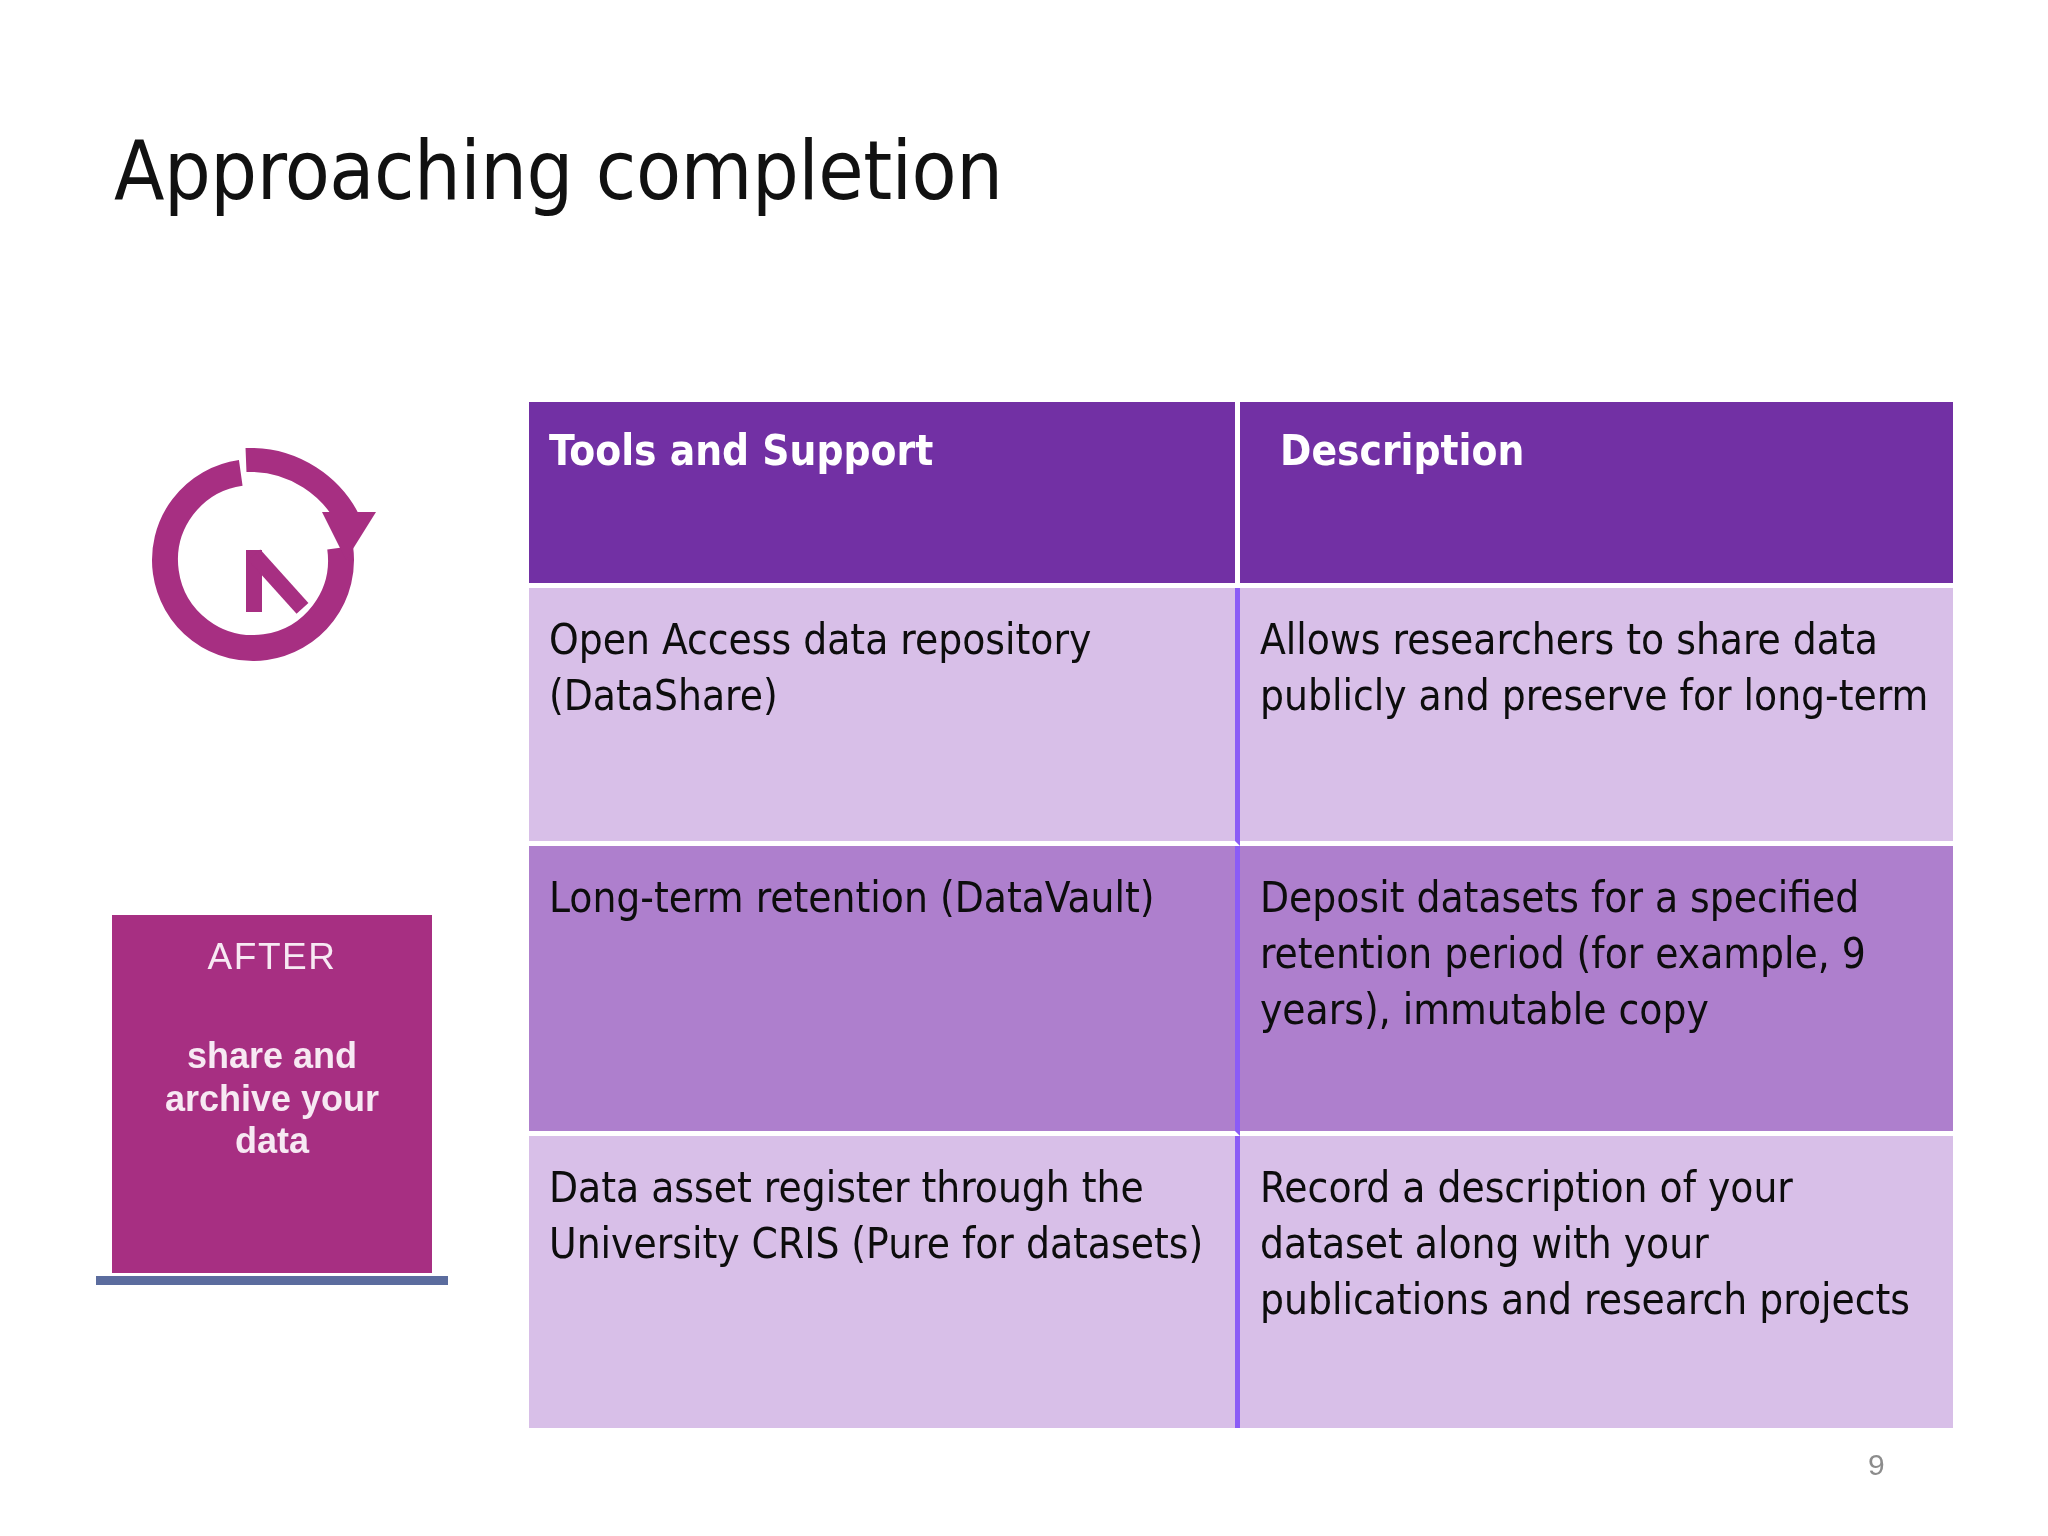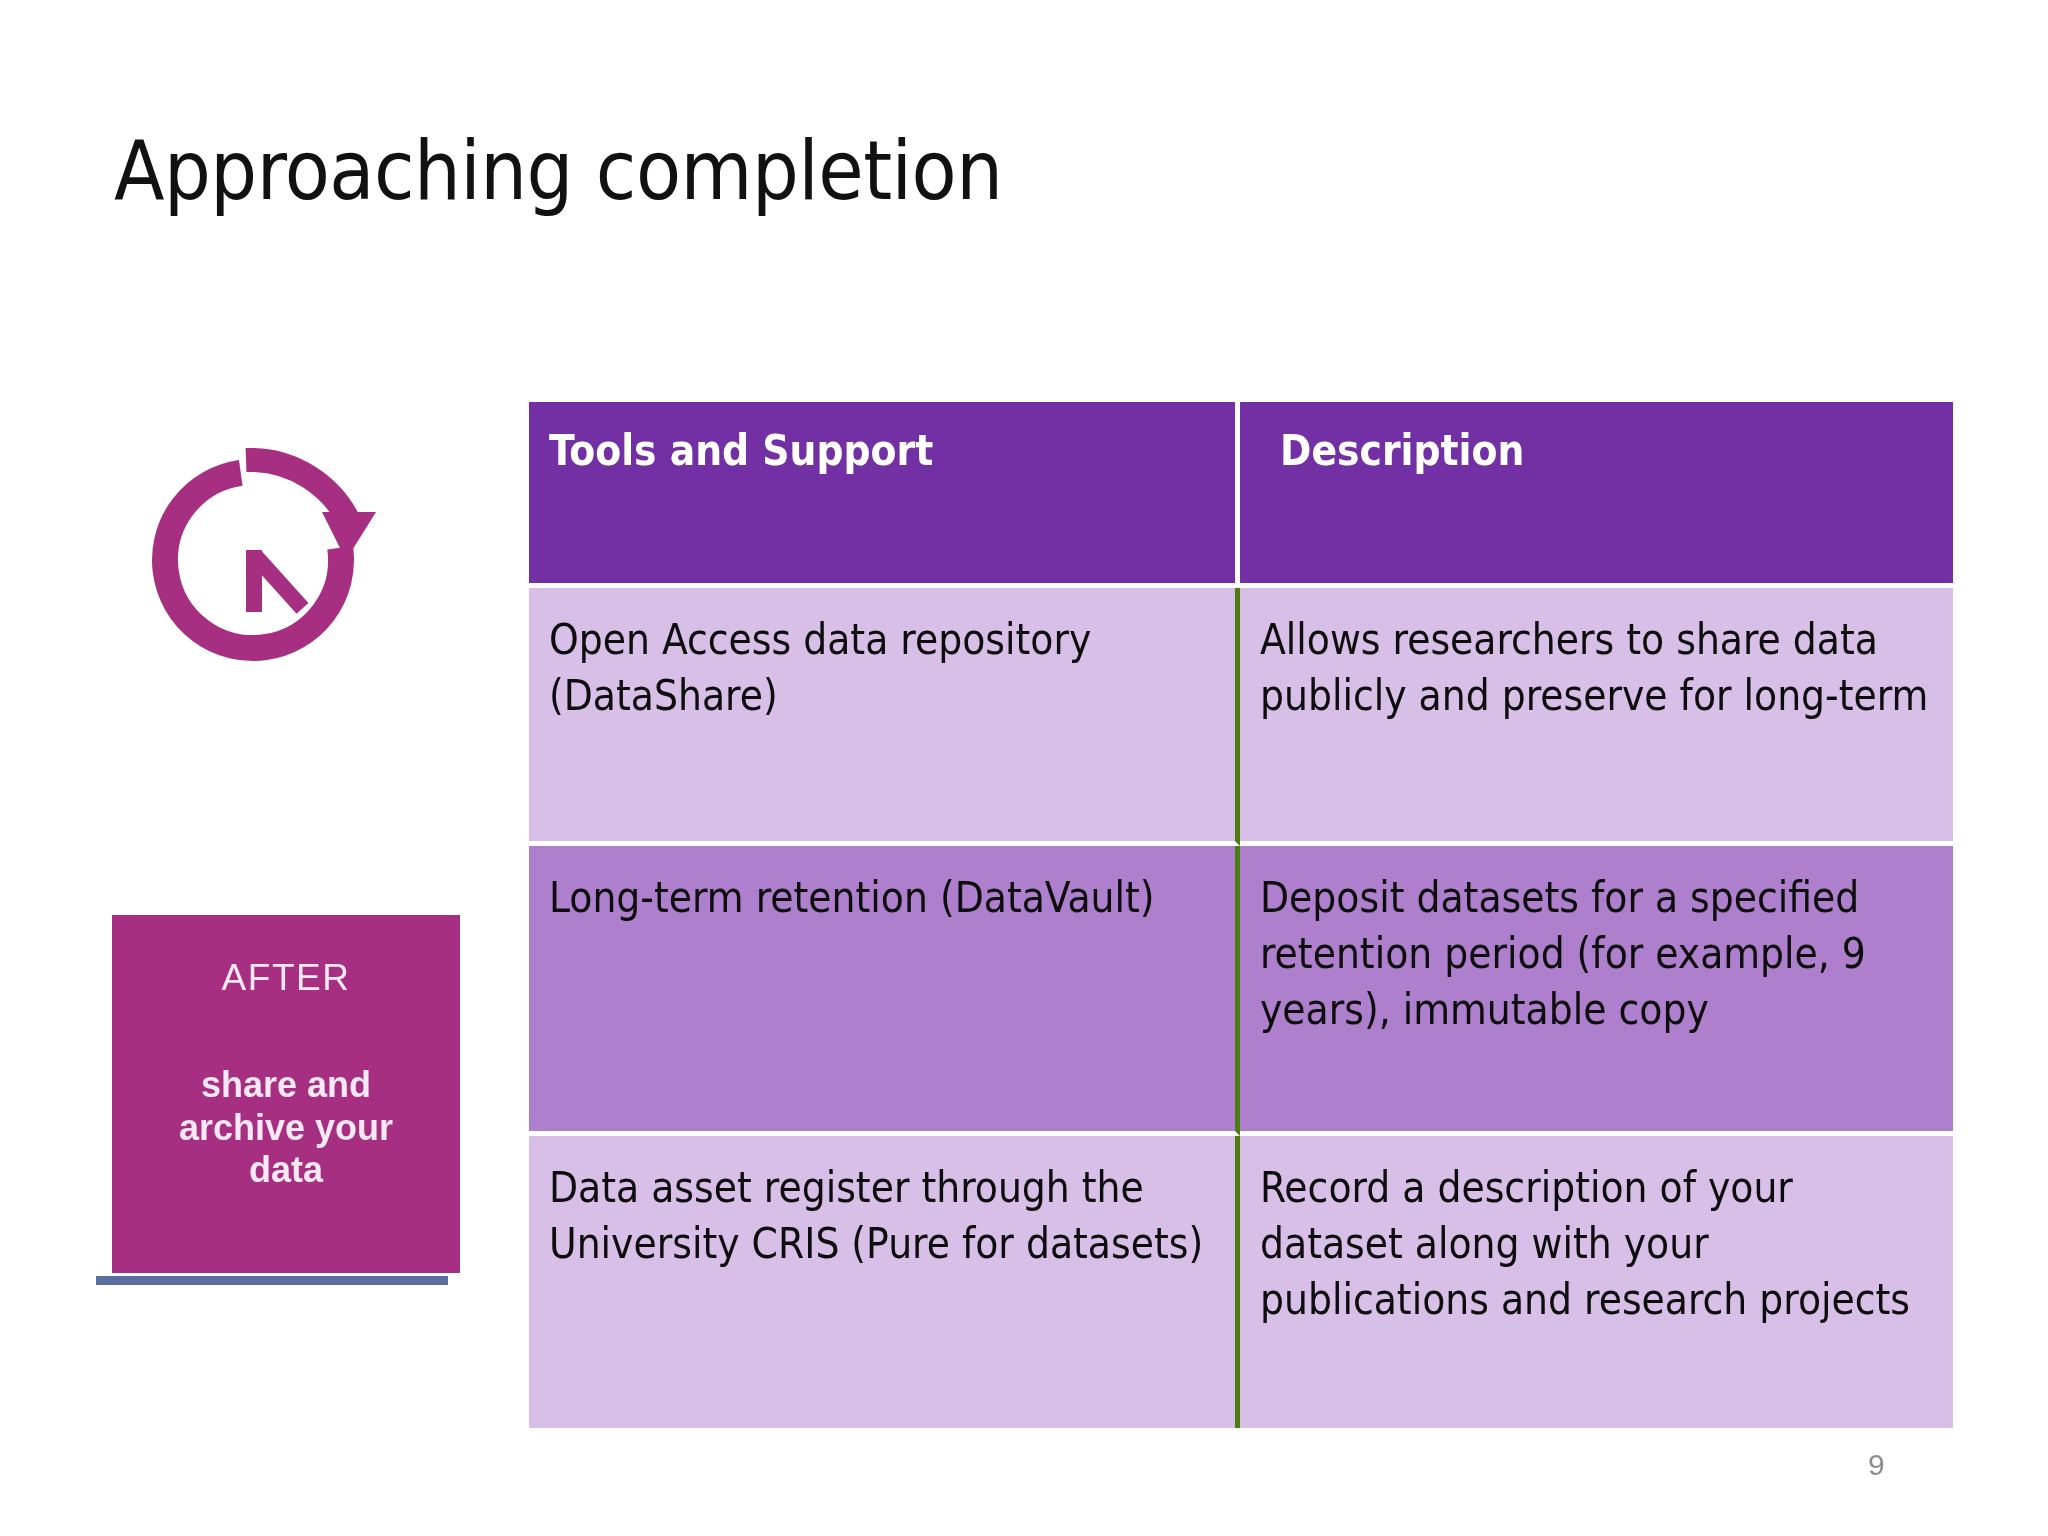"Open Access data repository (DataShare)" #tools-table td { border-right: 5px solid #4d7c0f -> 5px solid #8b5cf6 }
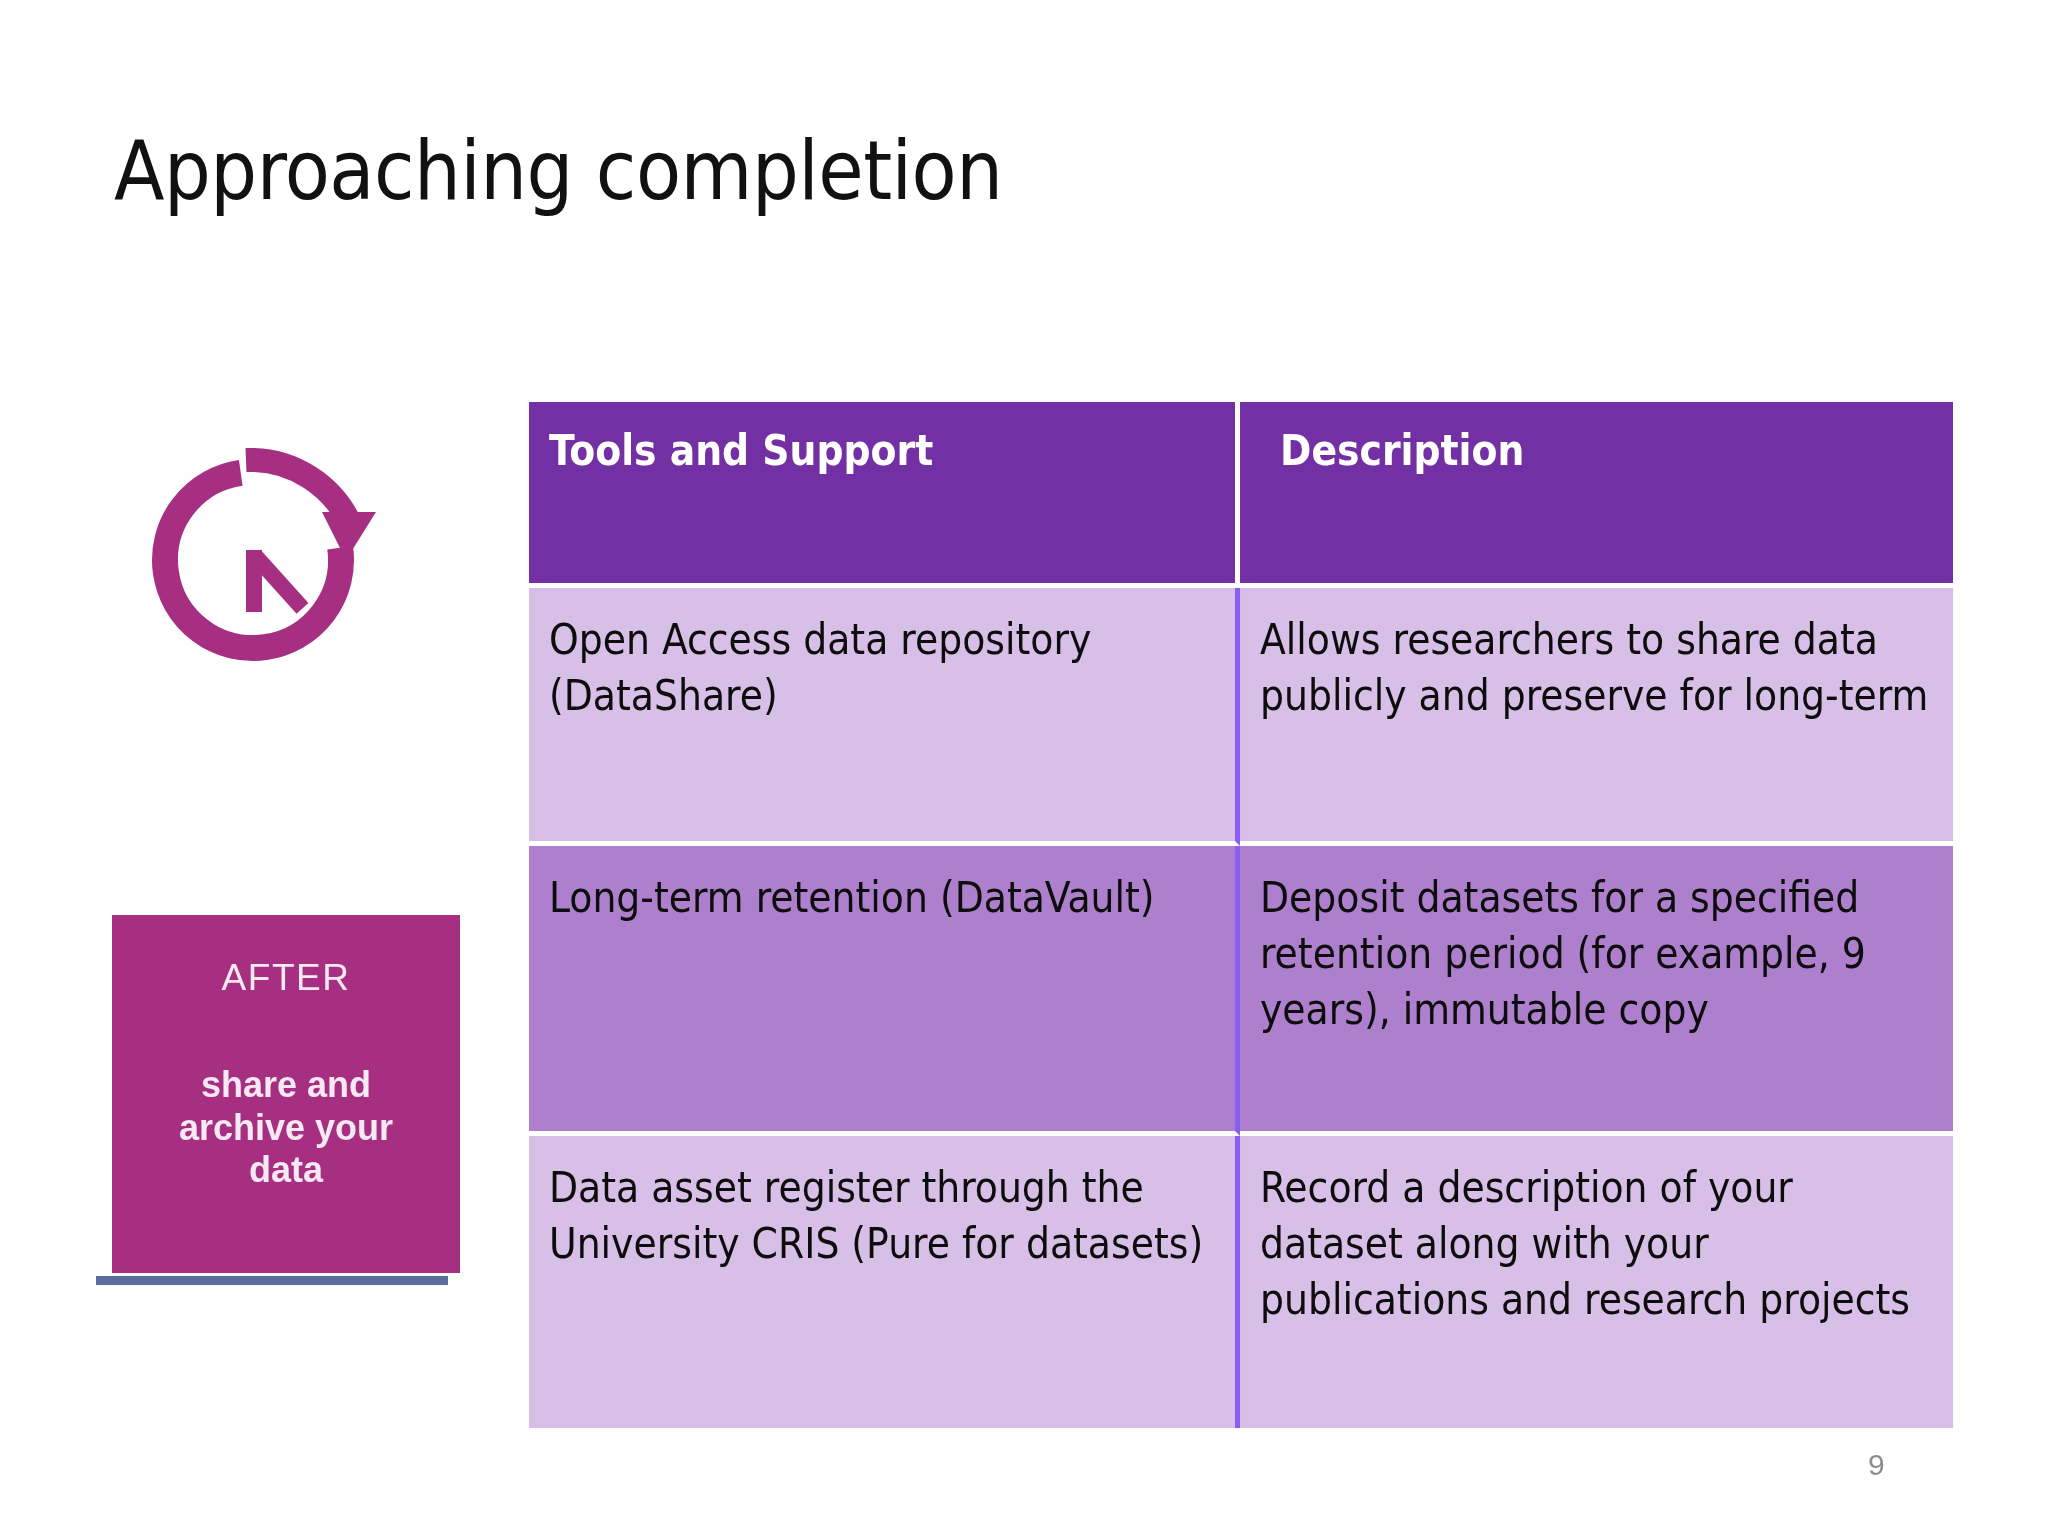"AFTER" #after-card { gap: 8px -> none; padding-top: 41px -> 20px; width: 348px -> 320px }
